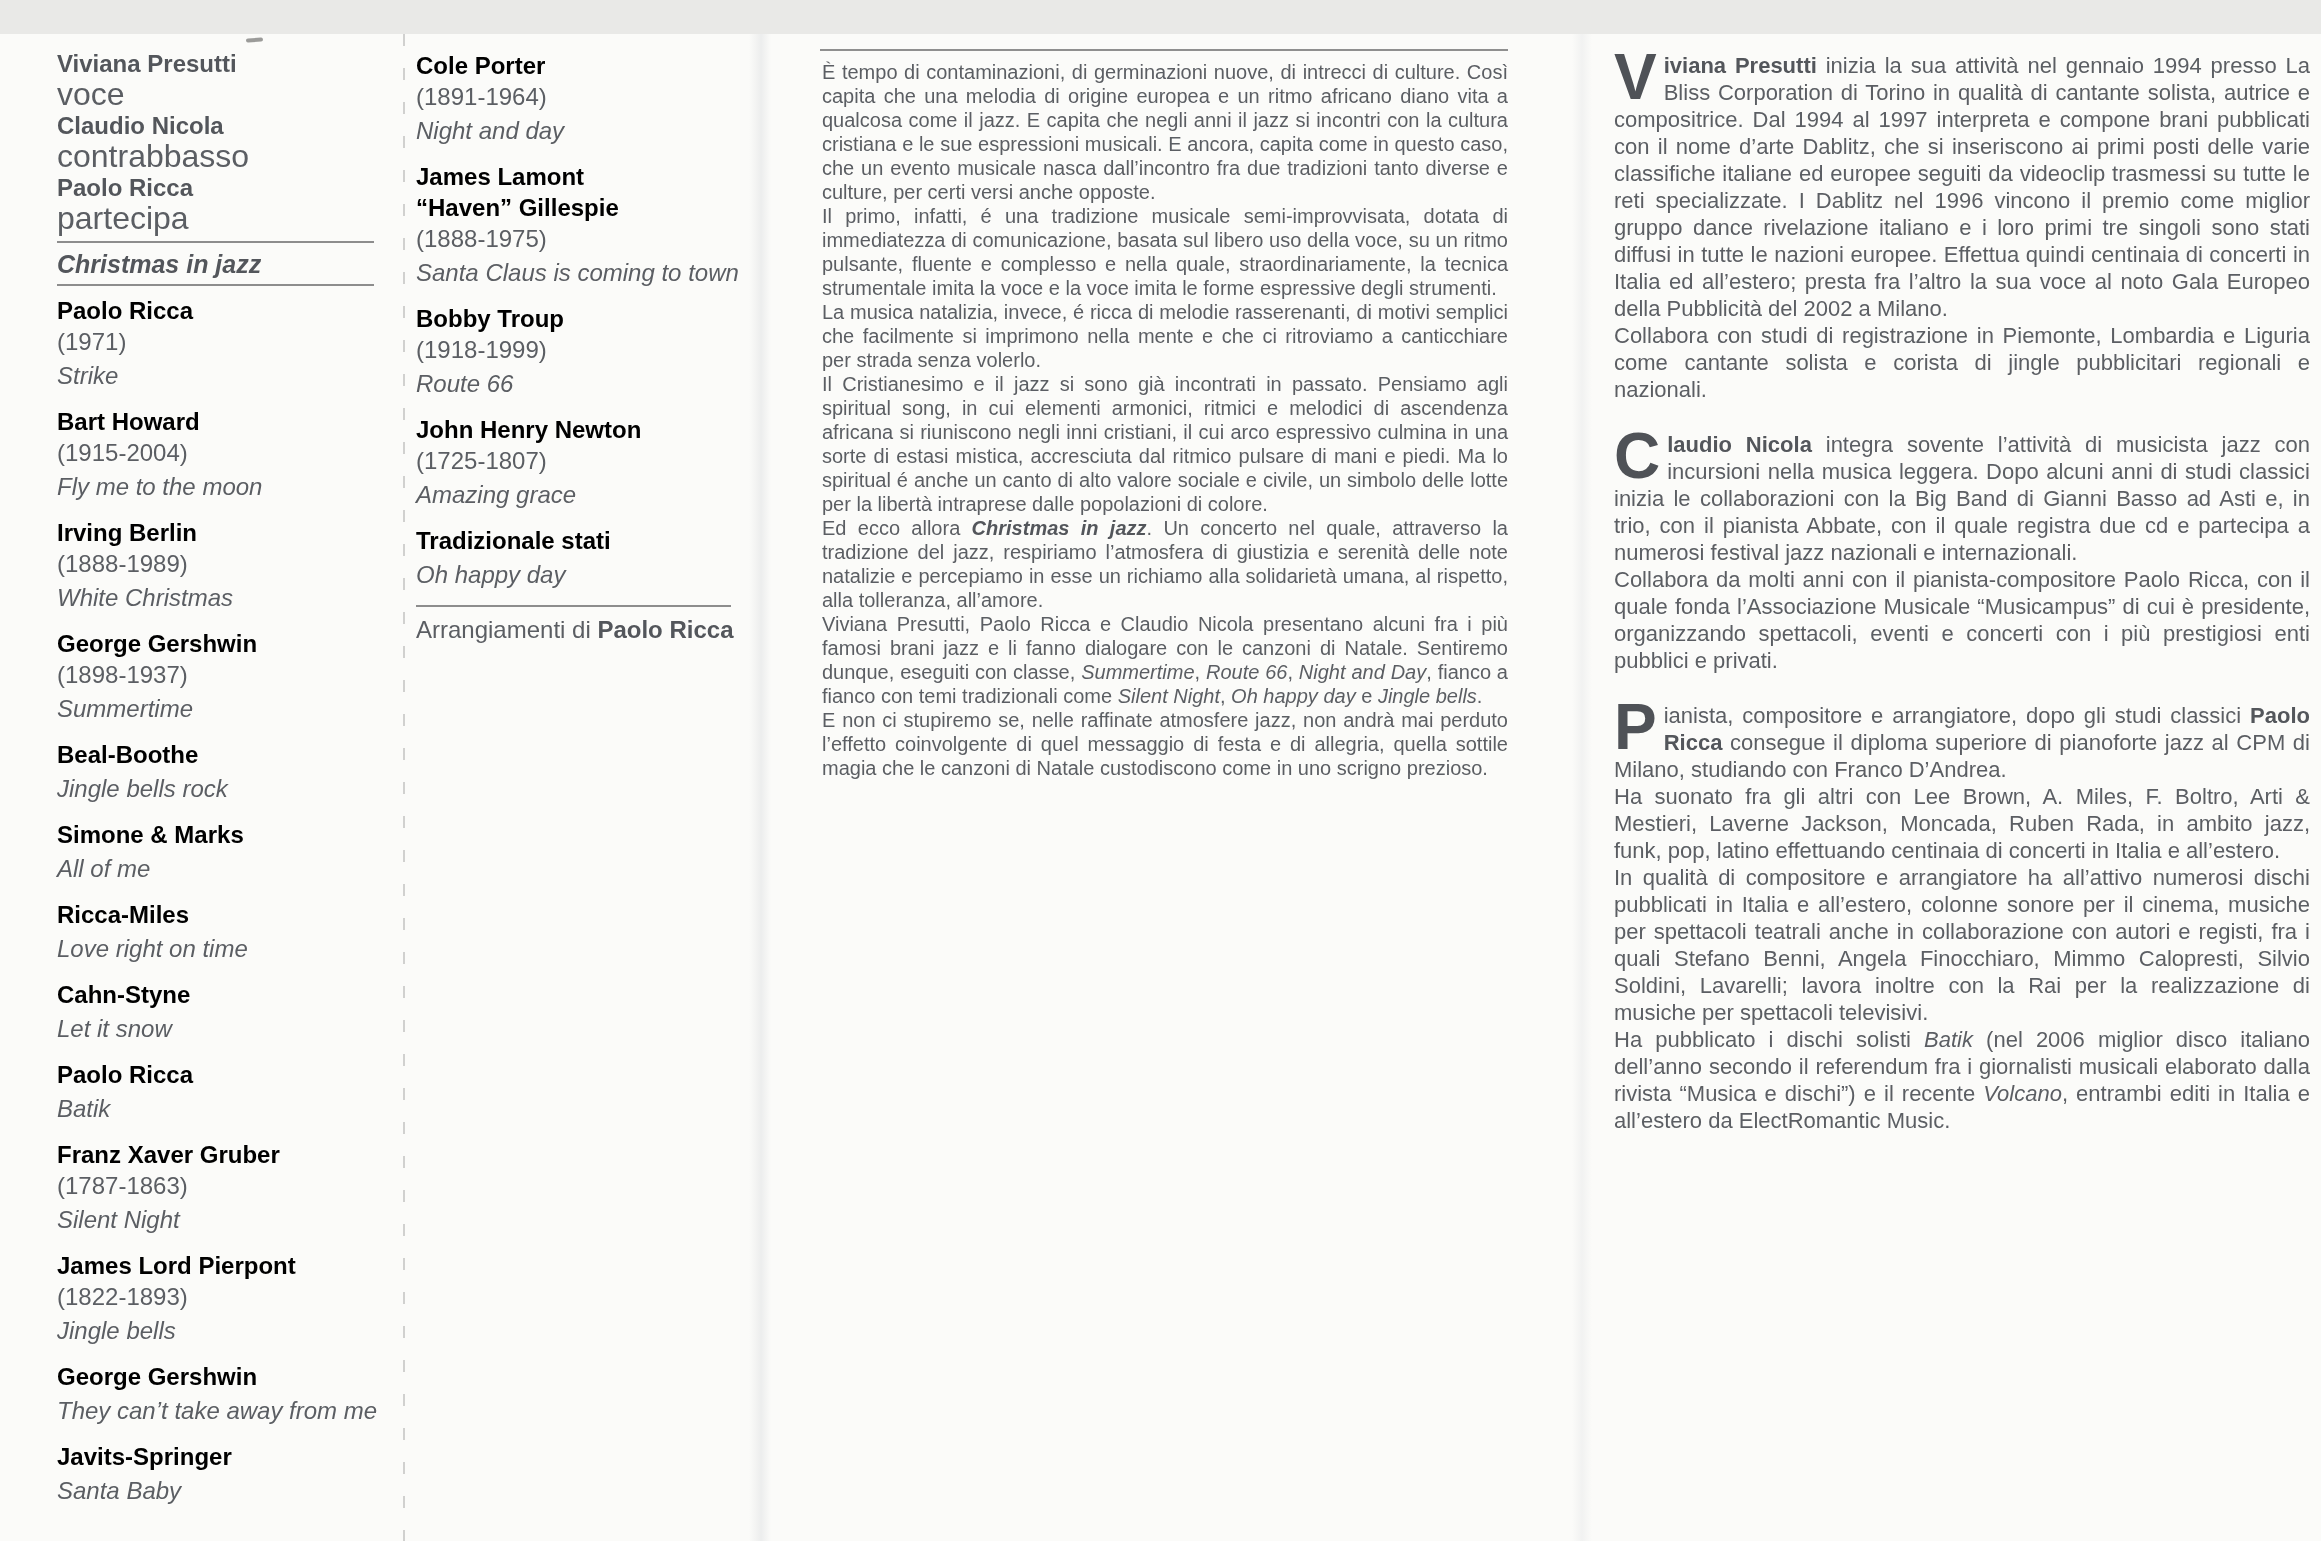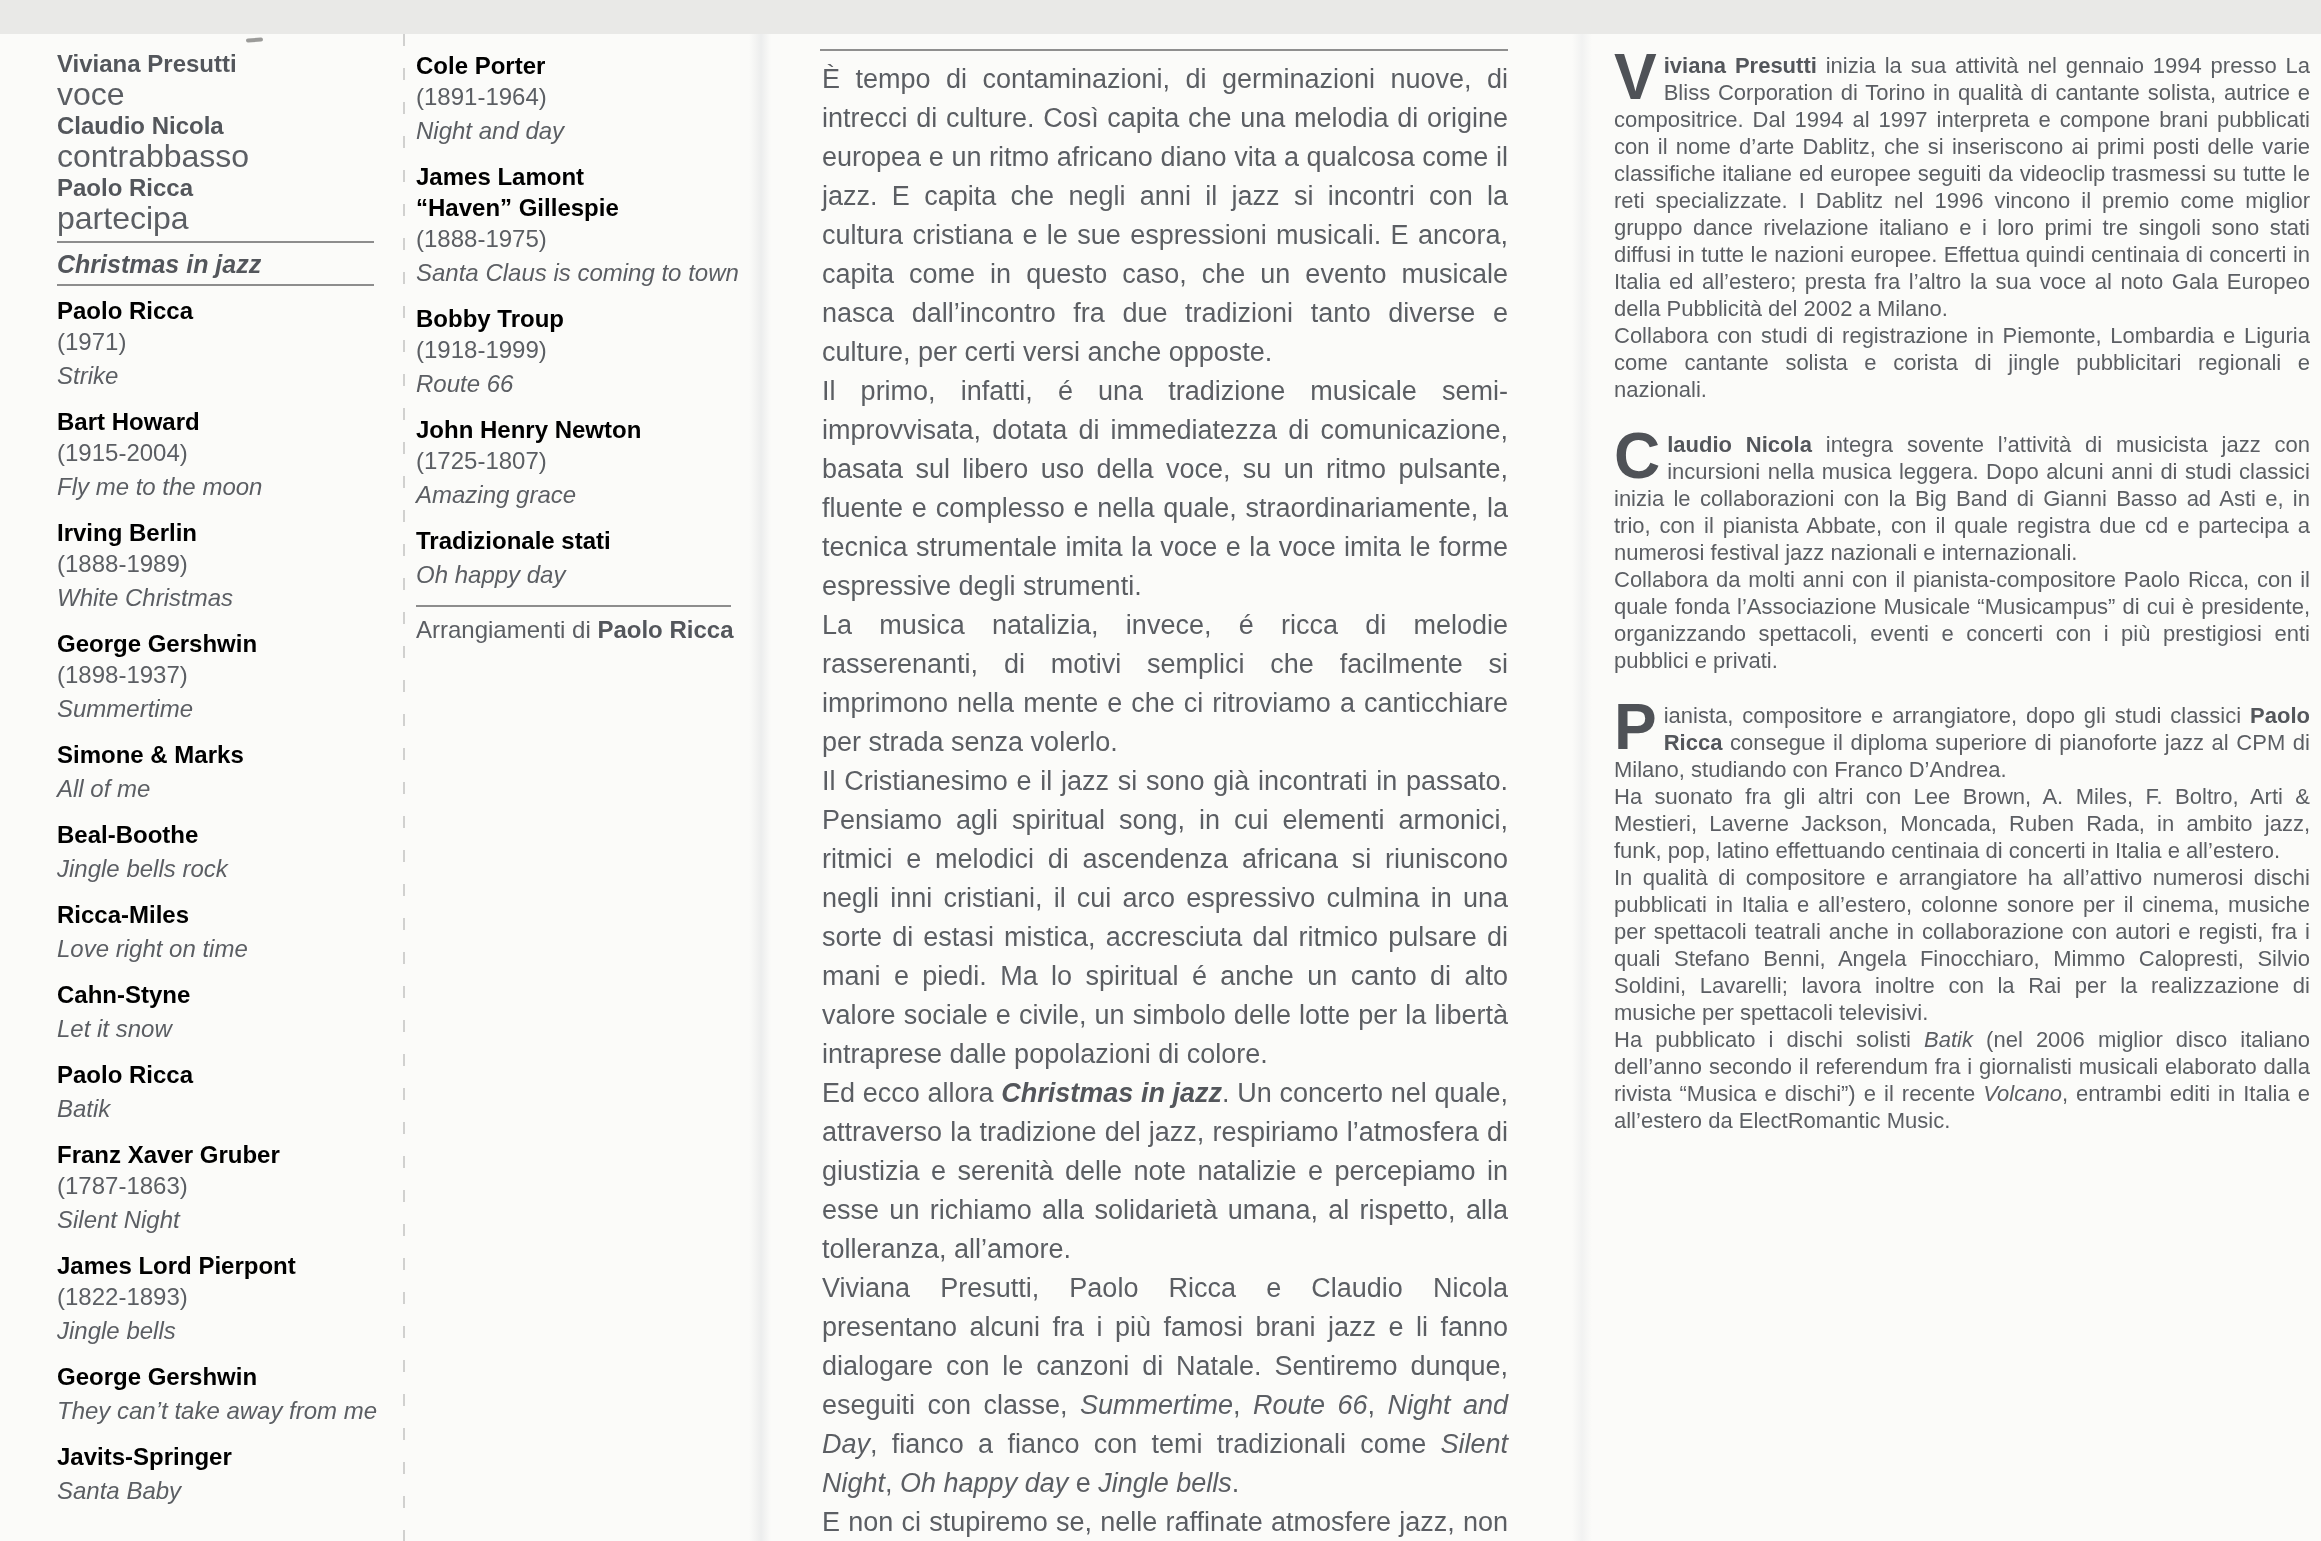"È tempo di contaminazioni, di" .essay-p { font-size: 27px -> 20px; line-height: 39px -> 24px }
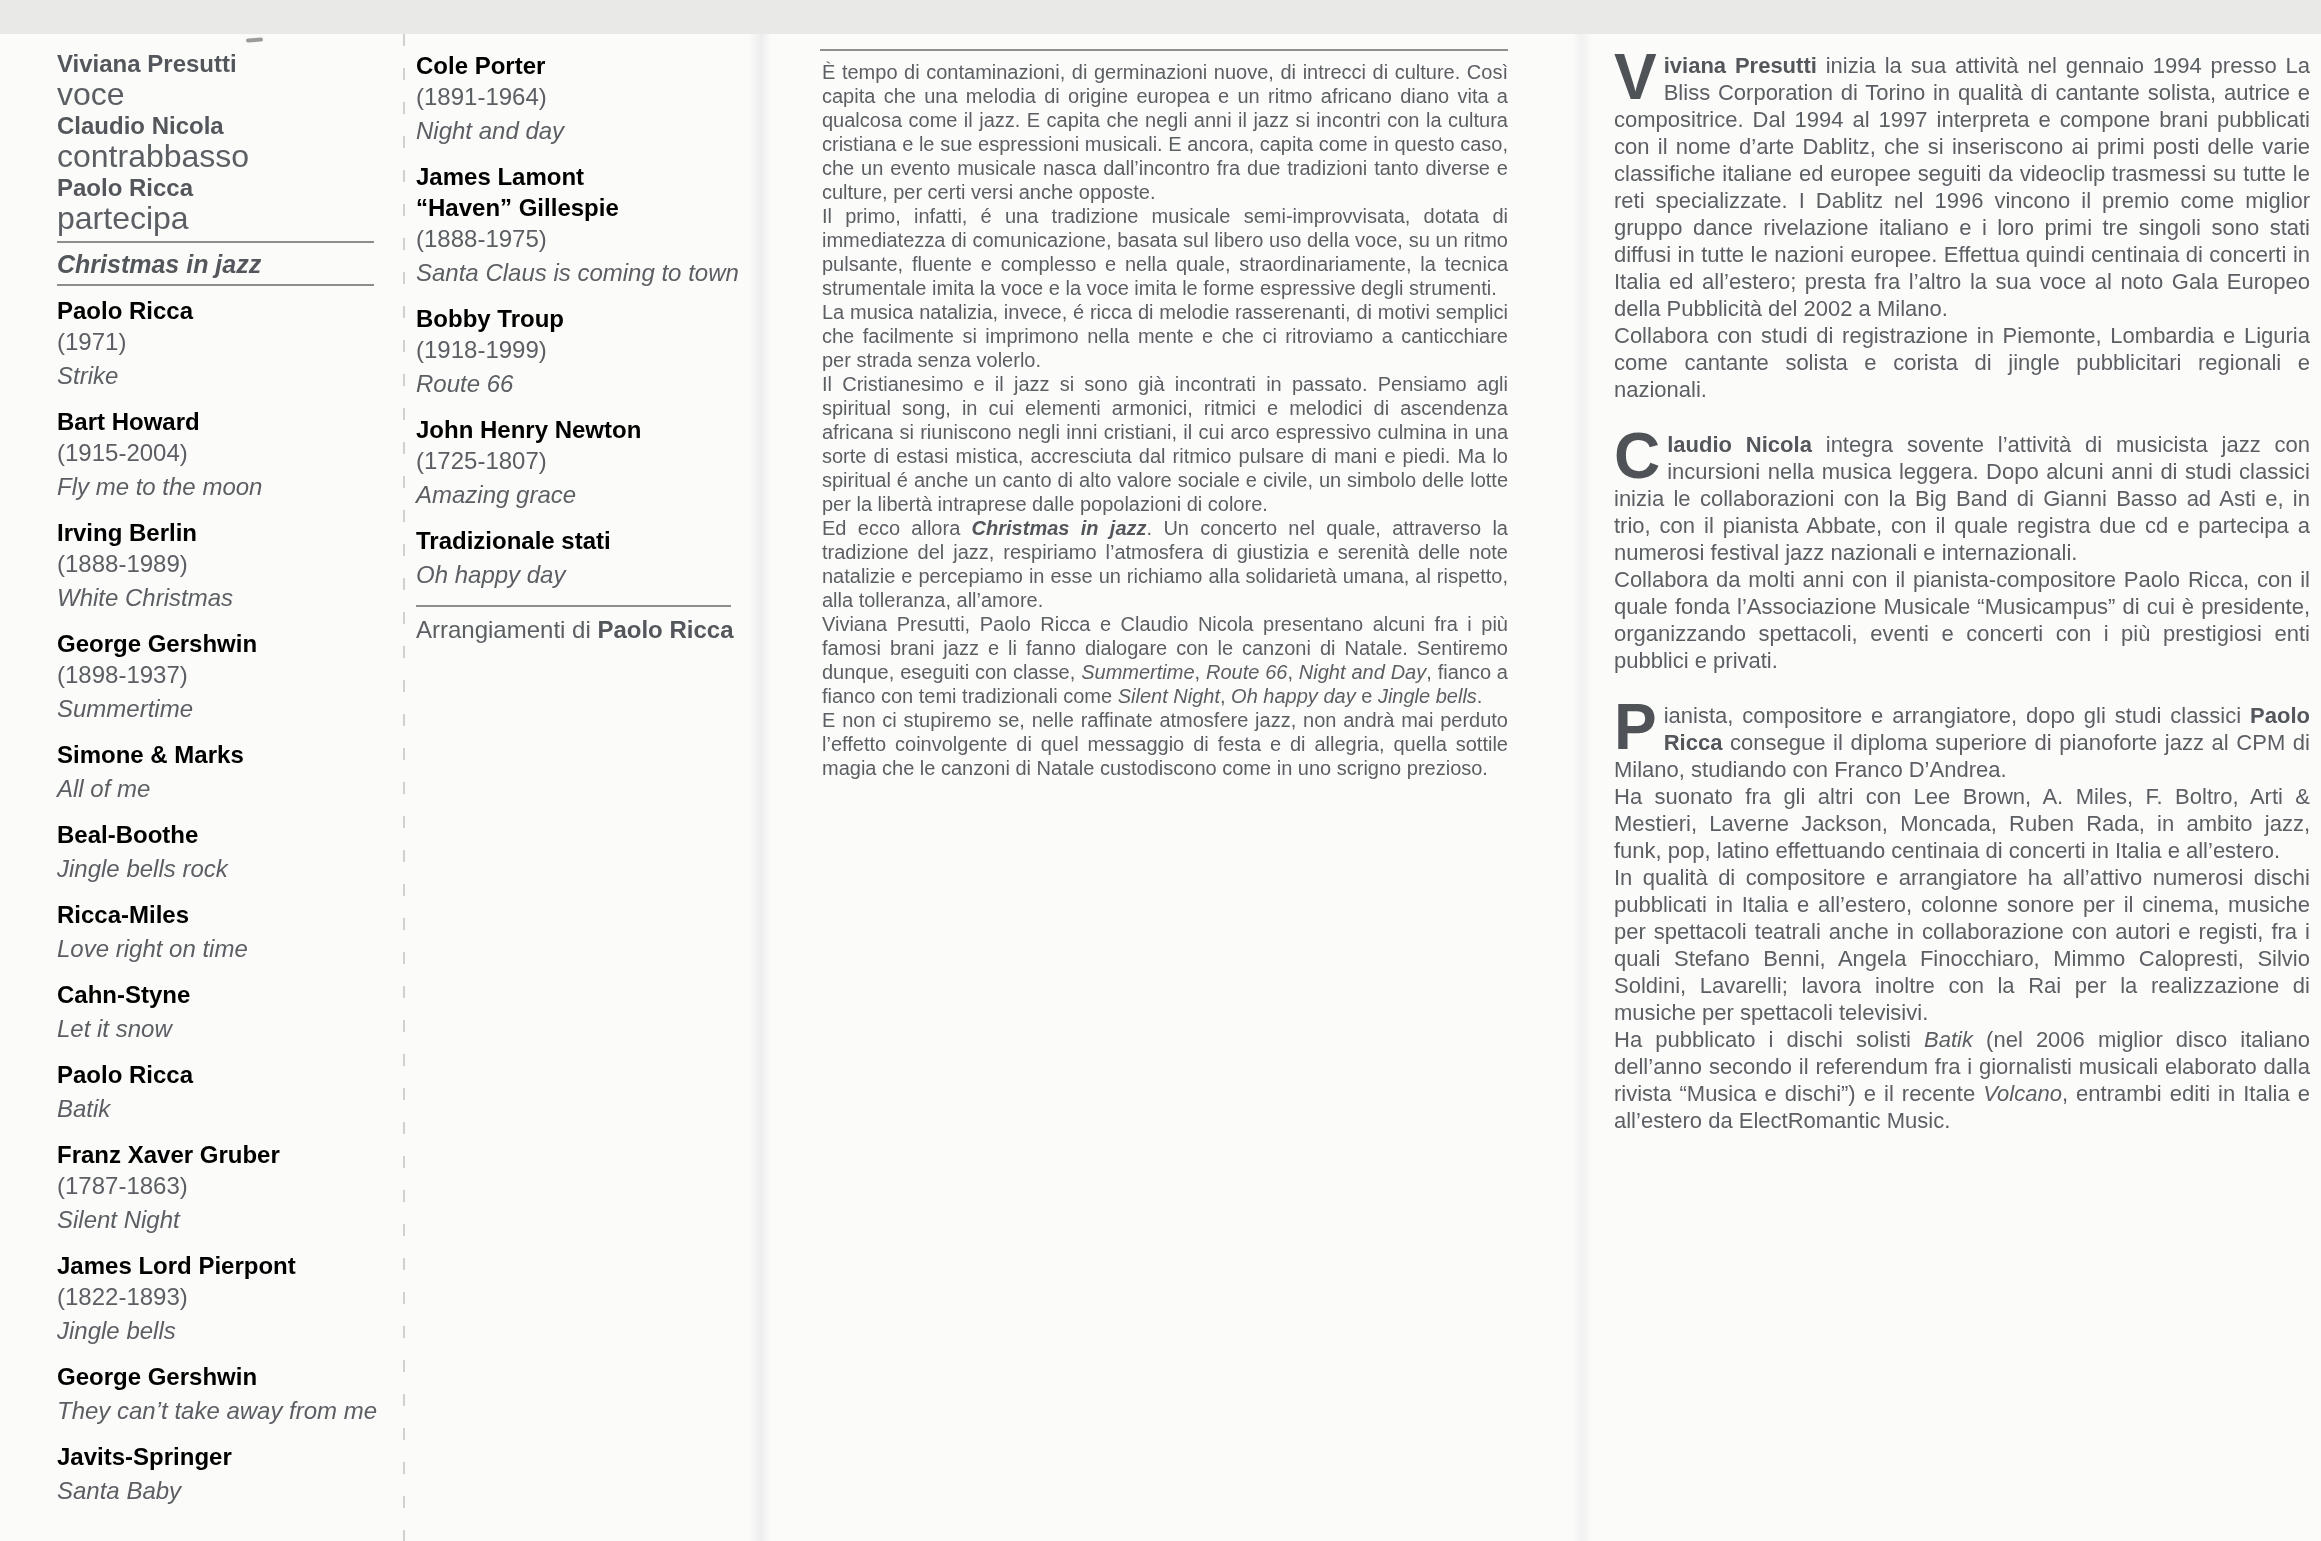"Simone & Marks" div.track { order: before "Beal-Boothe" -> after "Beal-Boothe" }
